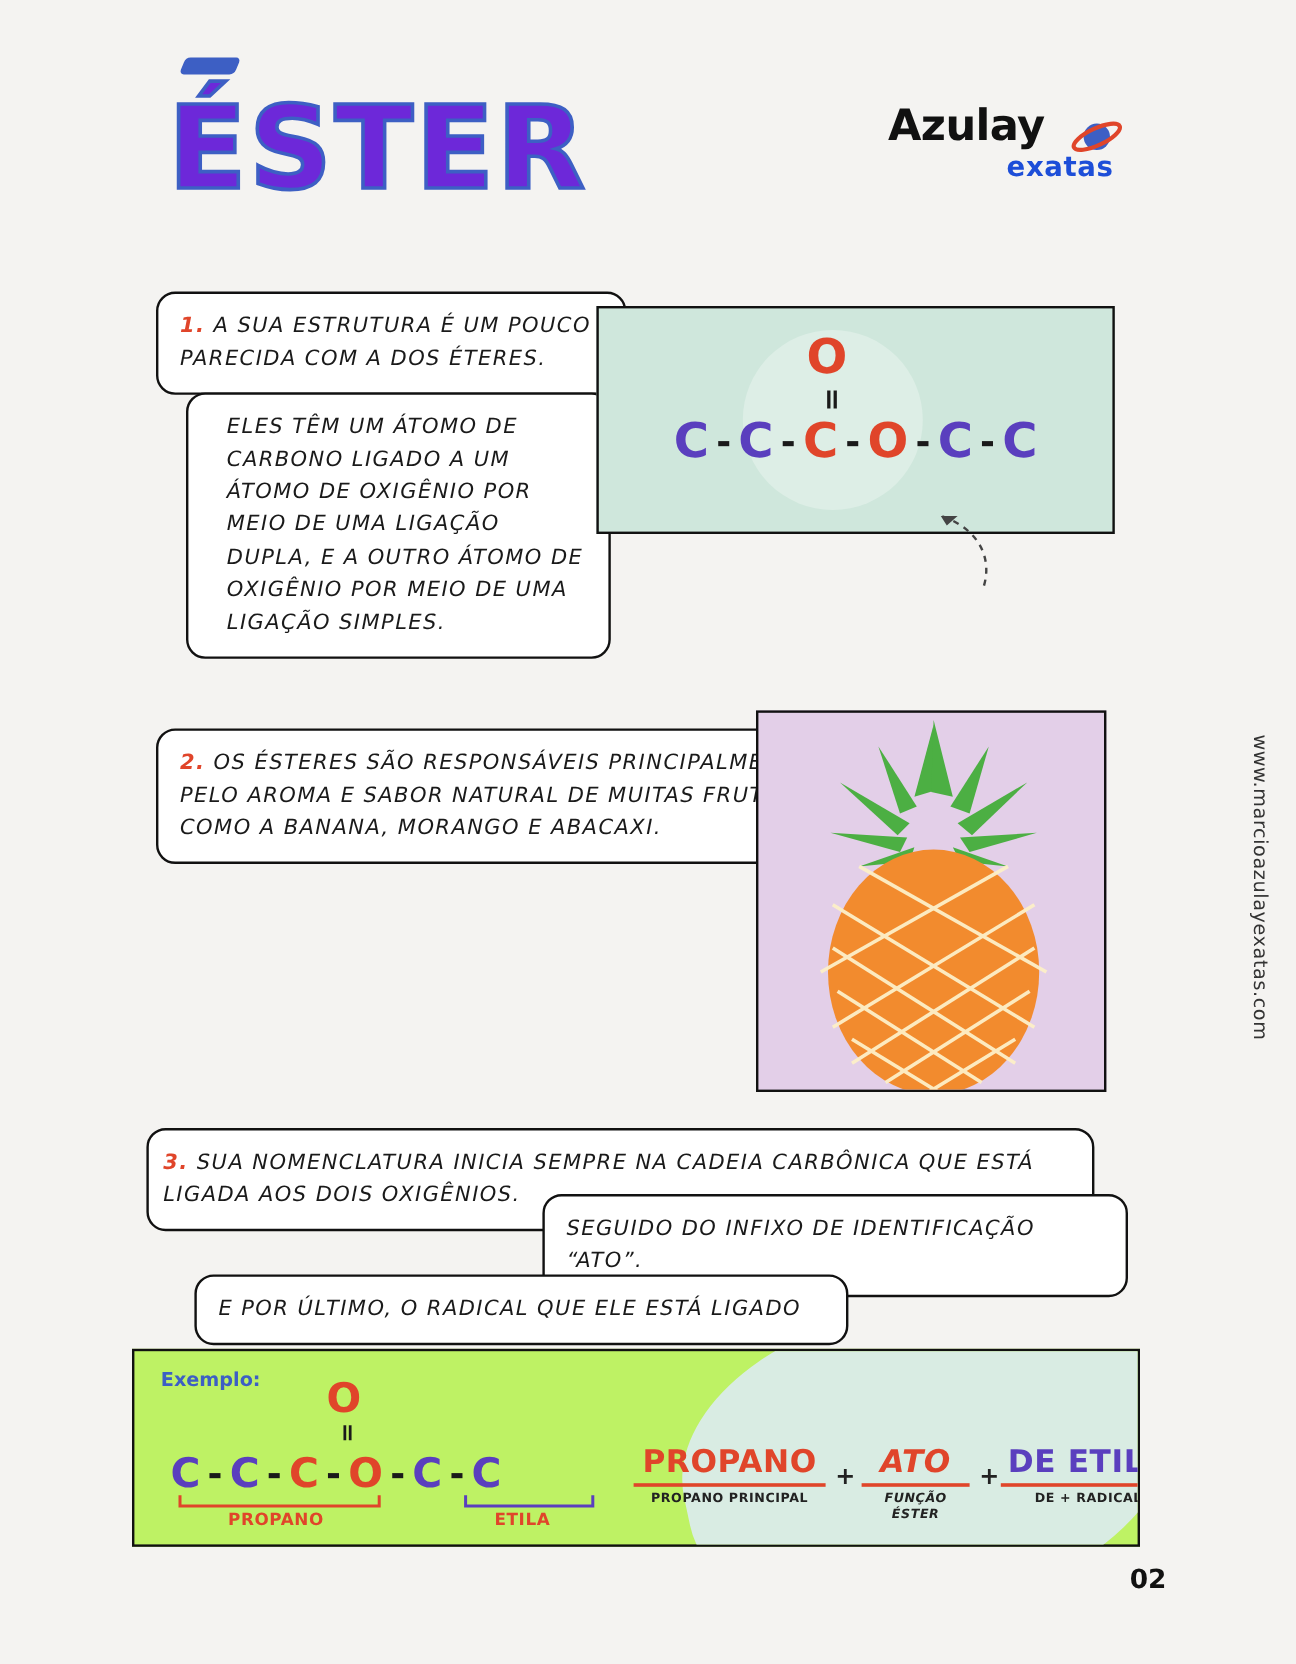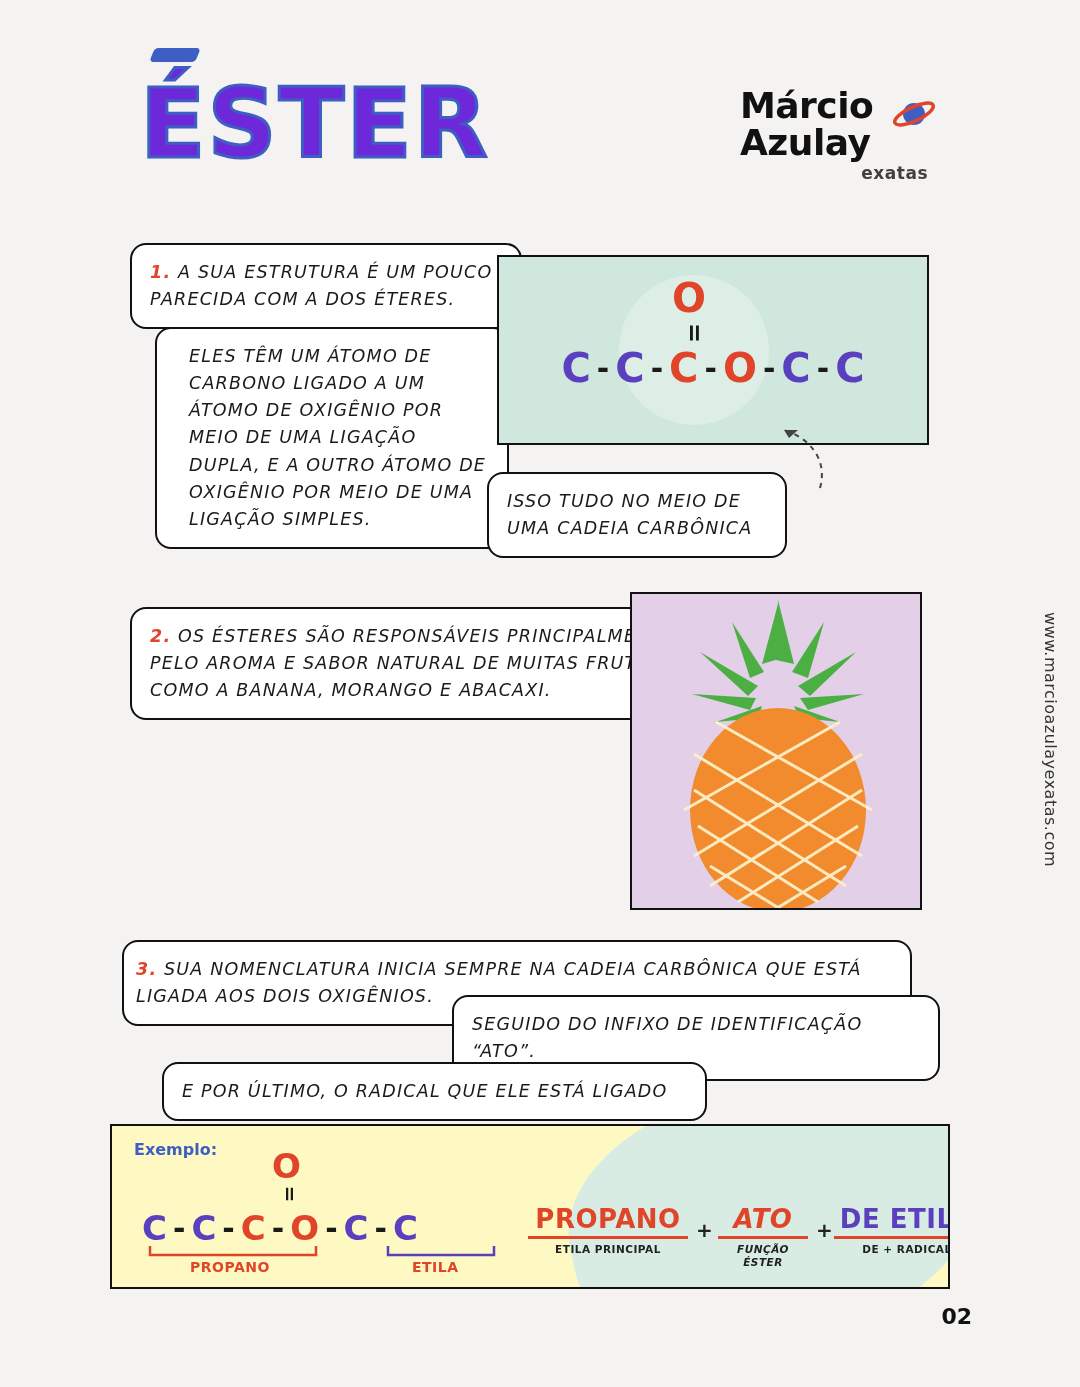"Márcio" div.logo-line1 { html: <div>Márcio</div> -> none }
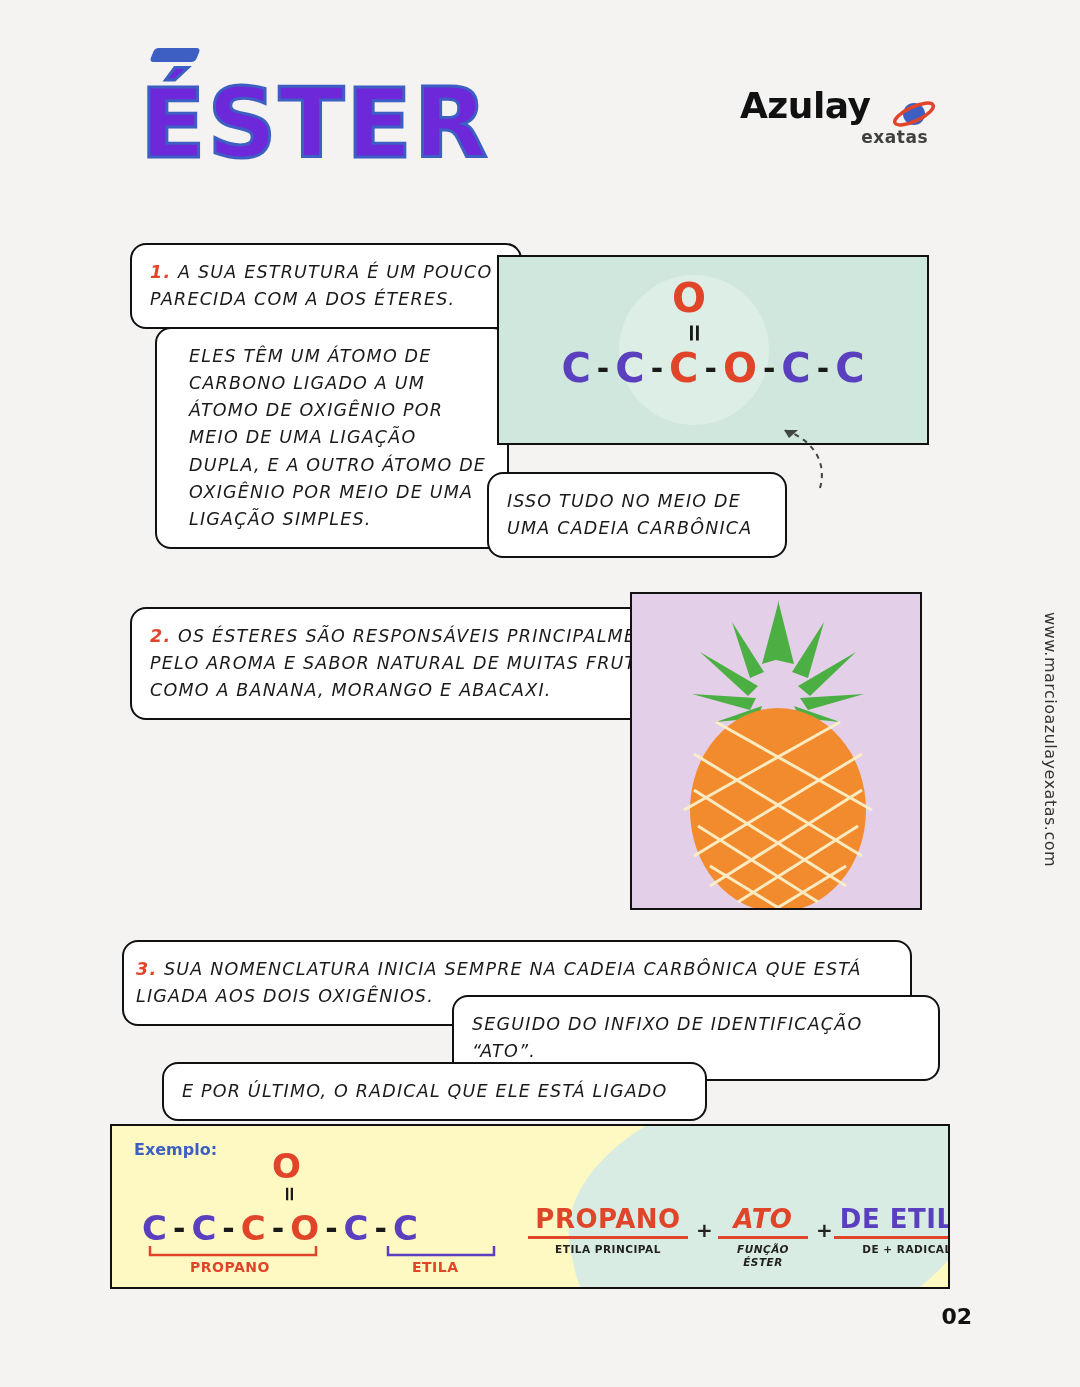"exatas" .logo-exatas { color: #404040 -> #1d4ed8; font-size: 17px -> 23px }
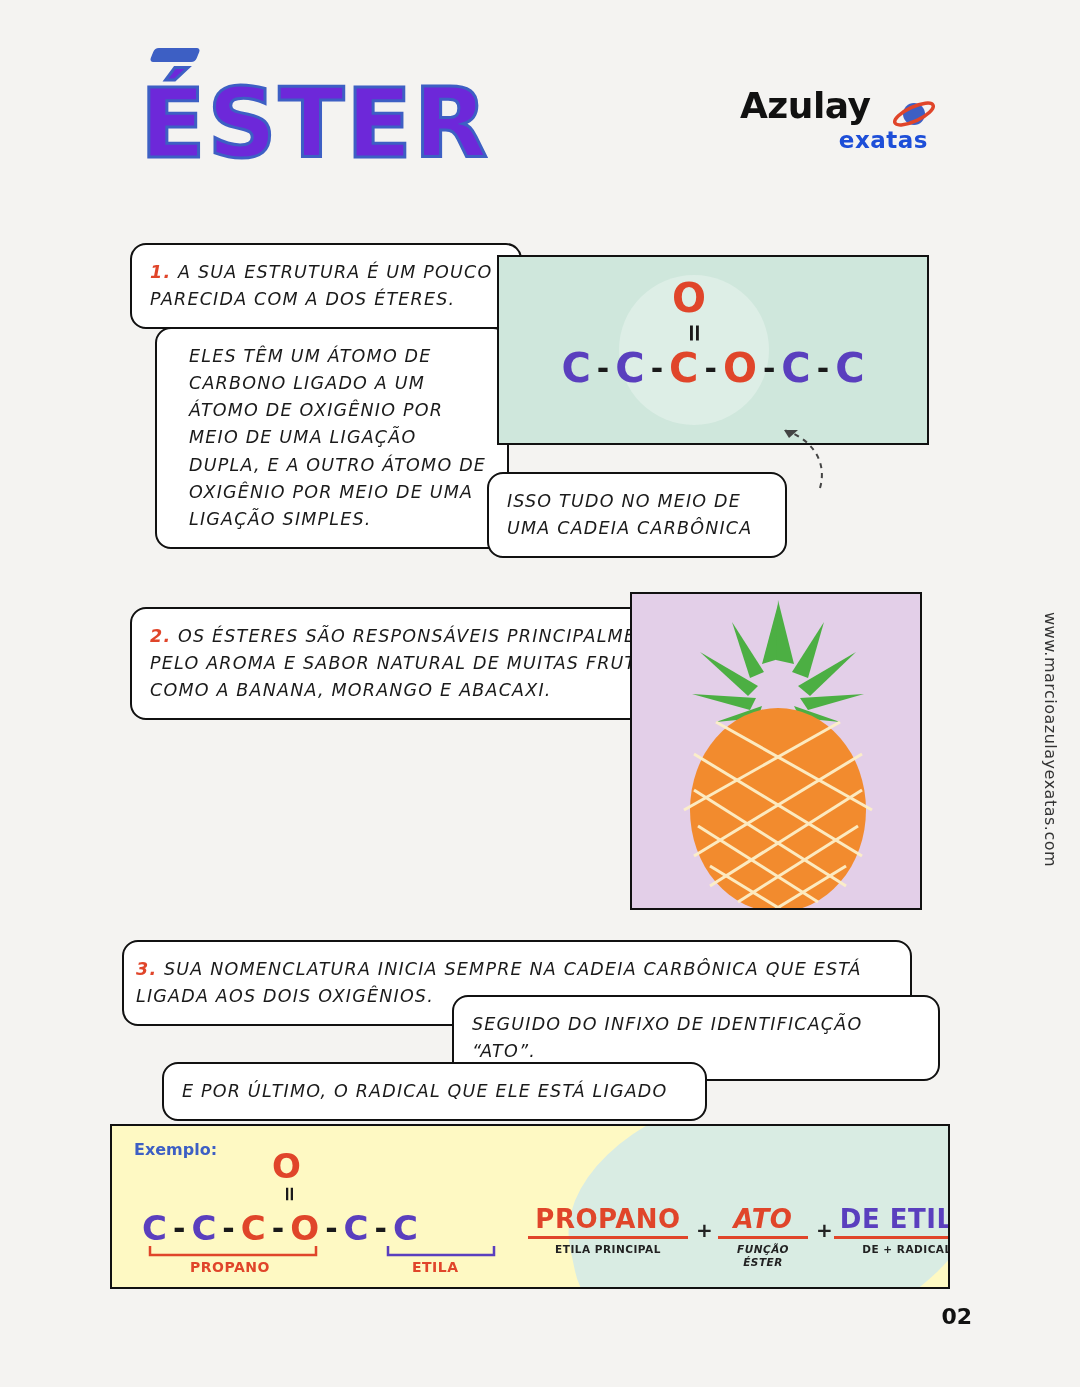"ISSO TUDO NO MEIO DE" div.hbox { html: <div> <span>Isso tudo no meio de uma cadeia carbônica</span> </div> -> none }
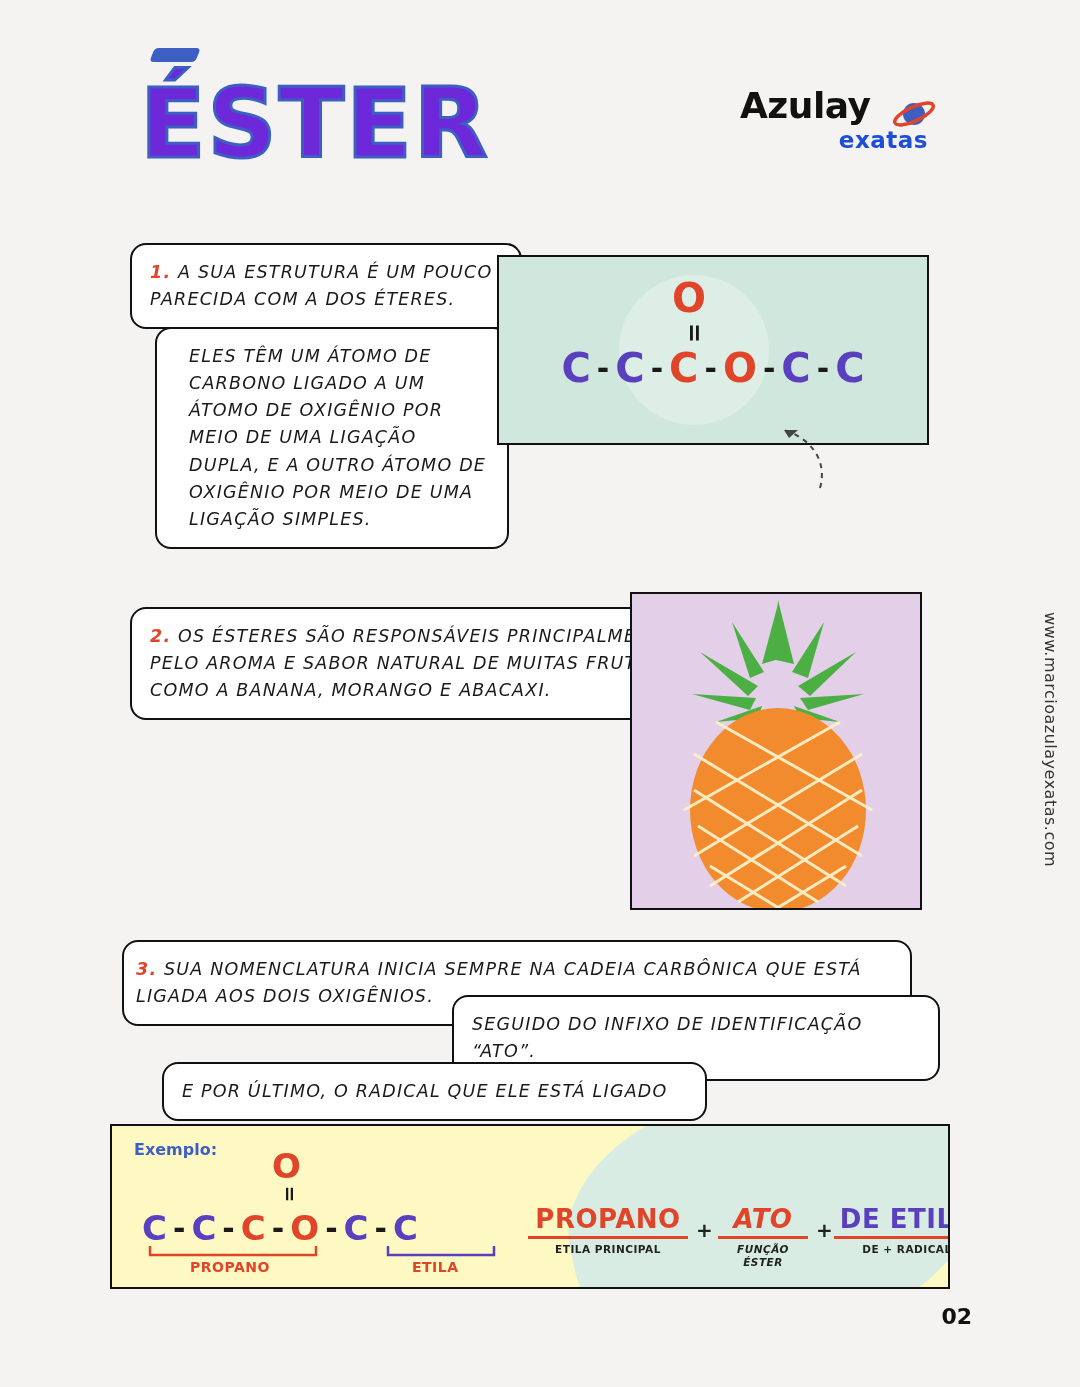"Exemplo:" .example { background: #fef9c3 -> #bef264 }
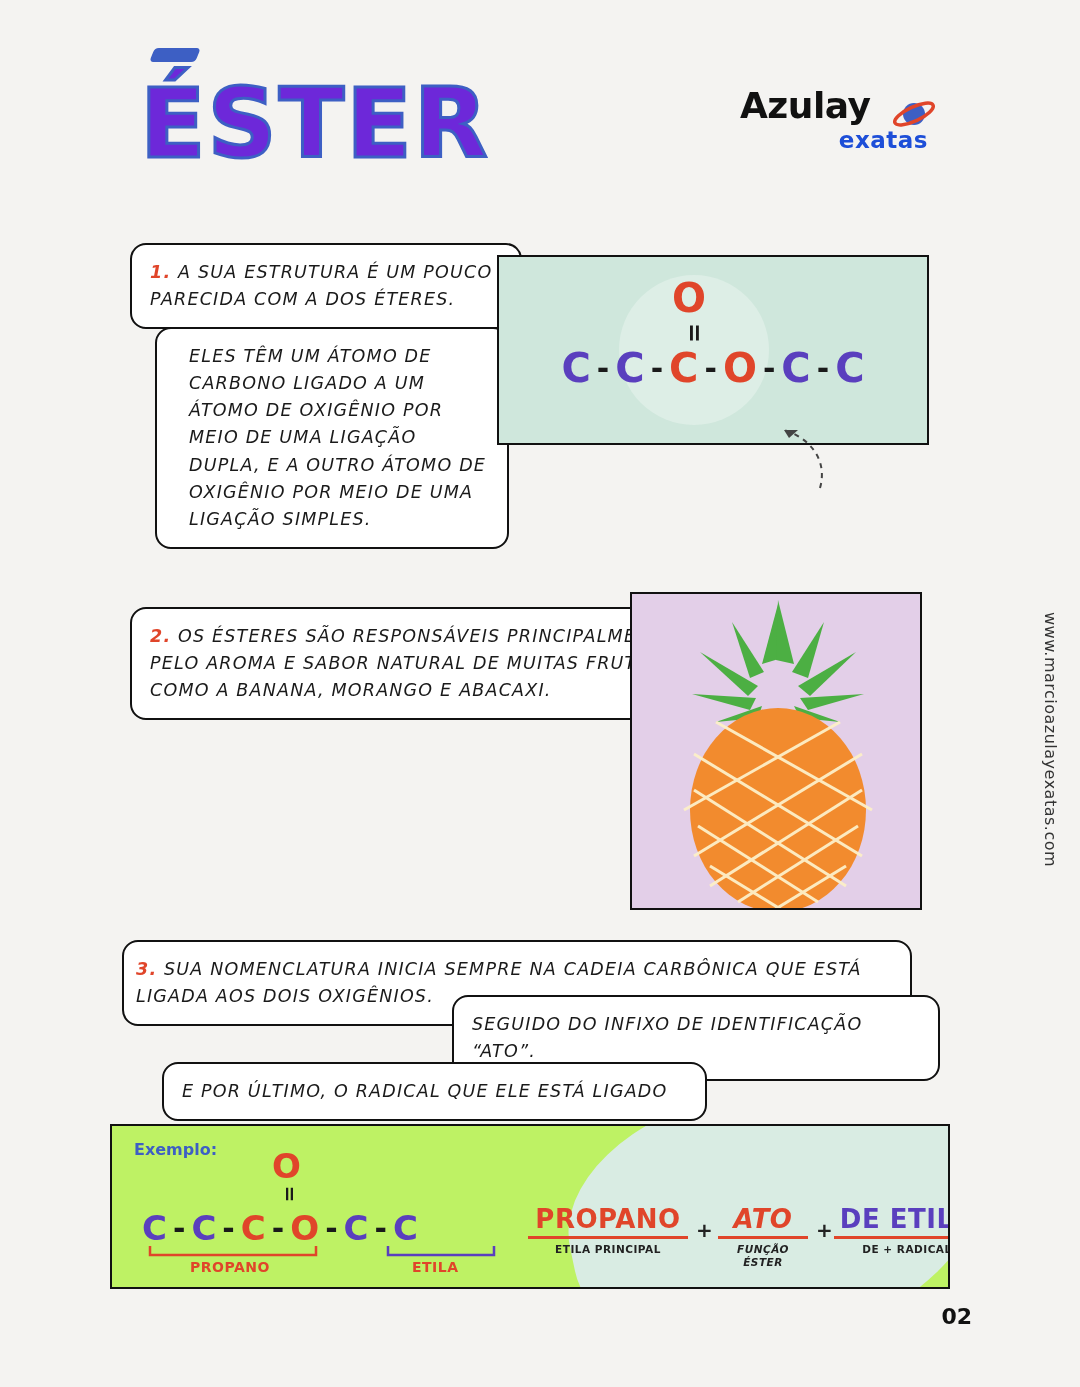"ETILA PRINCIPAL" div.sub { text: ETILA -> PROPANO }
